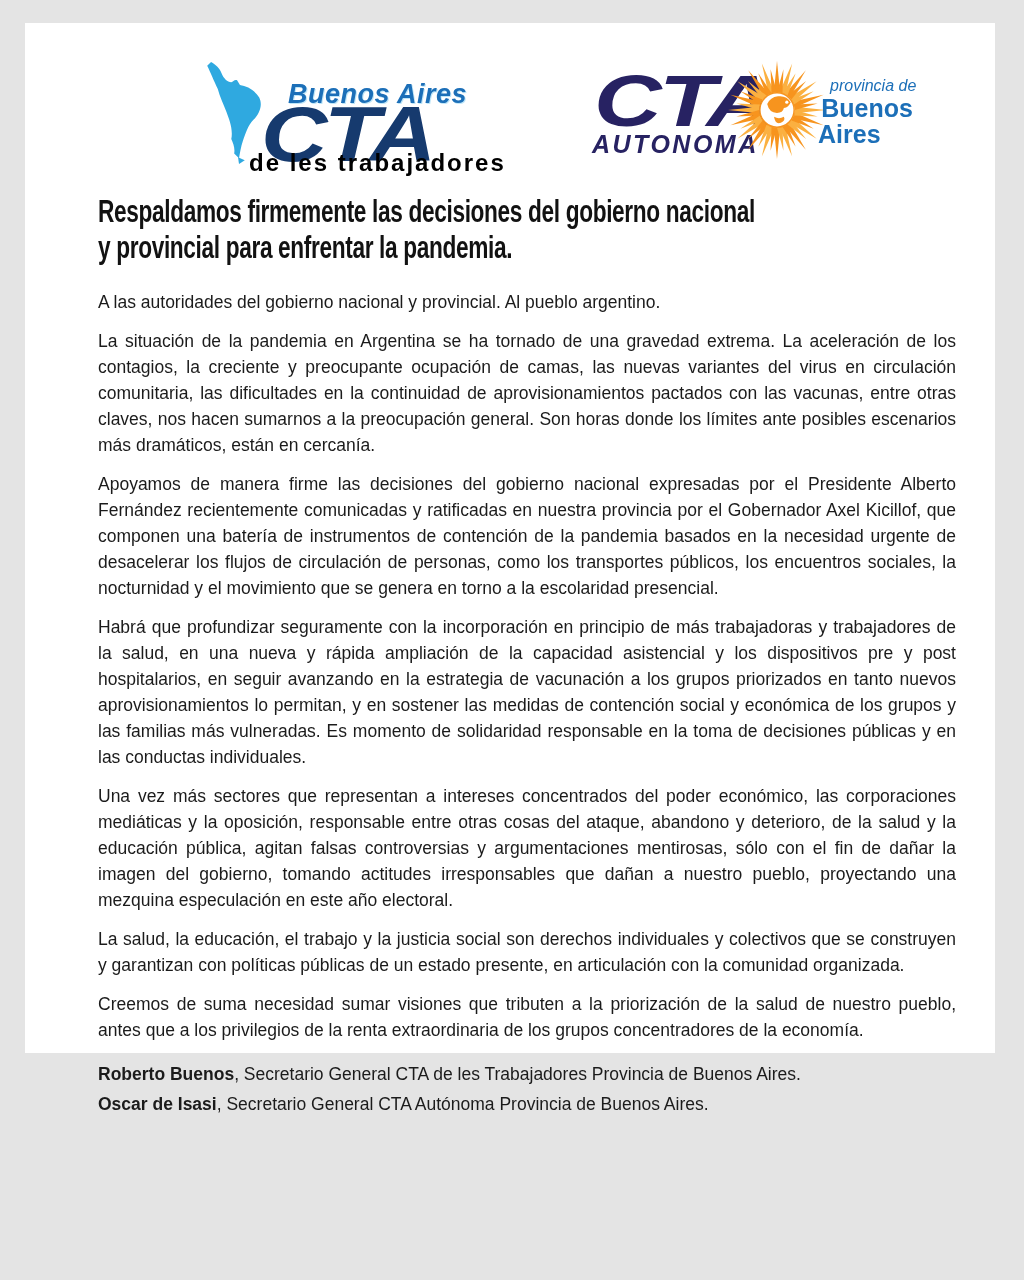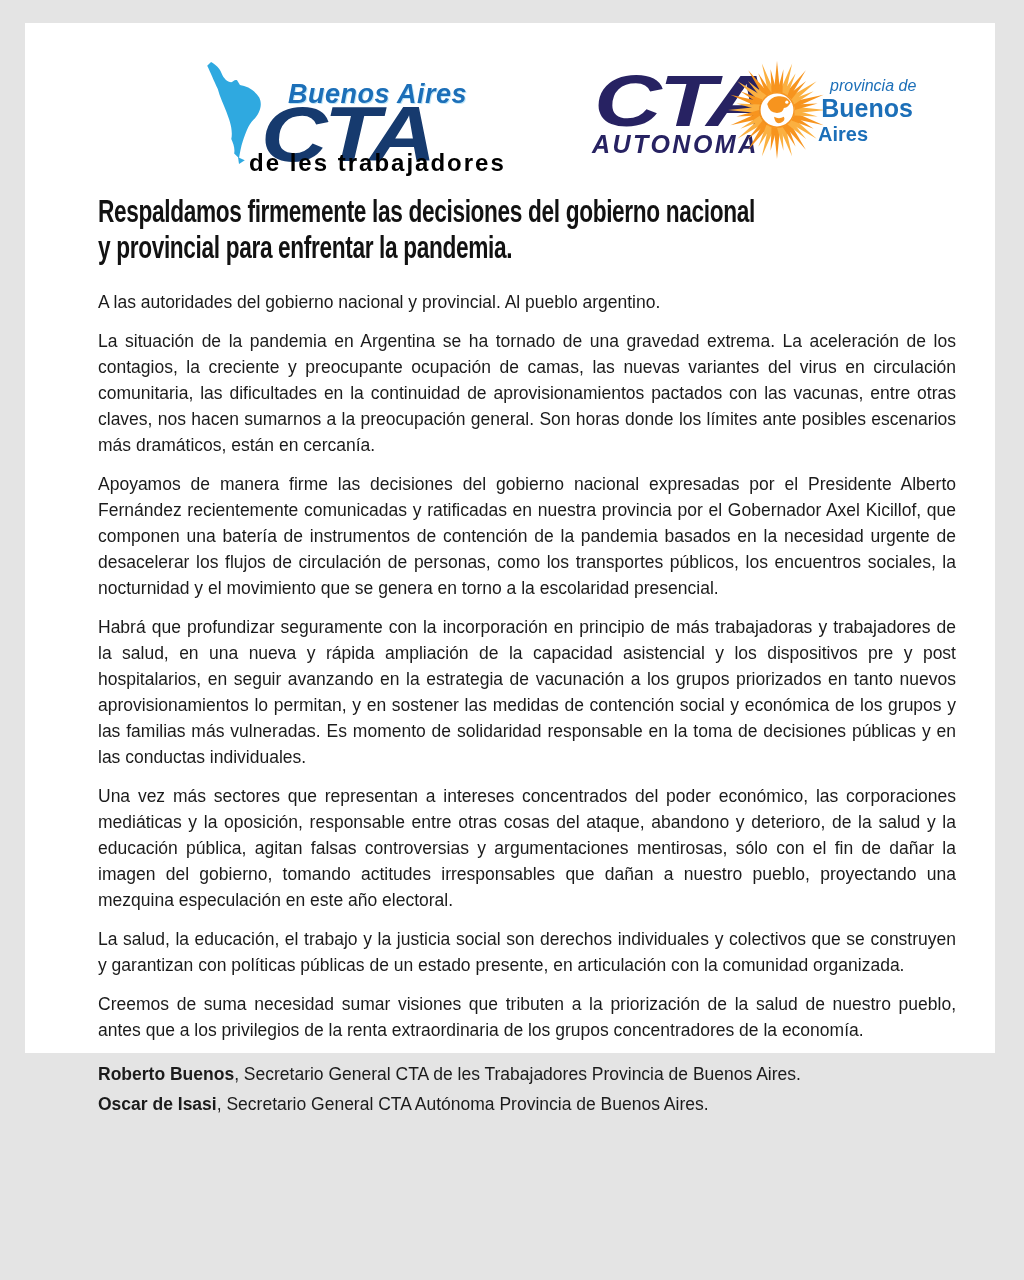"Aires" .prov .p3 { font-size: 20px -> 25px }
